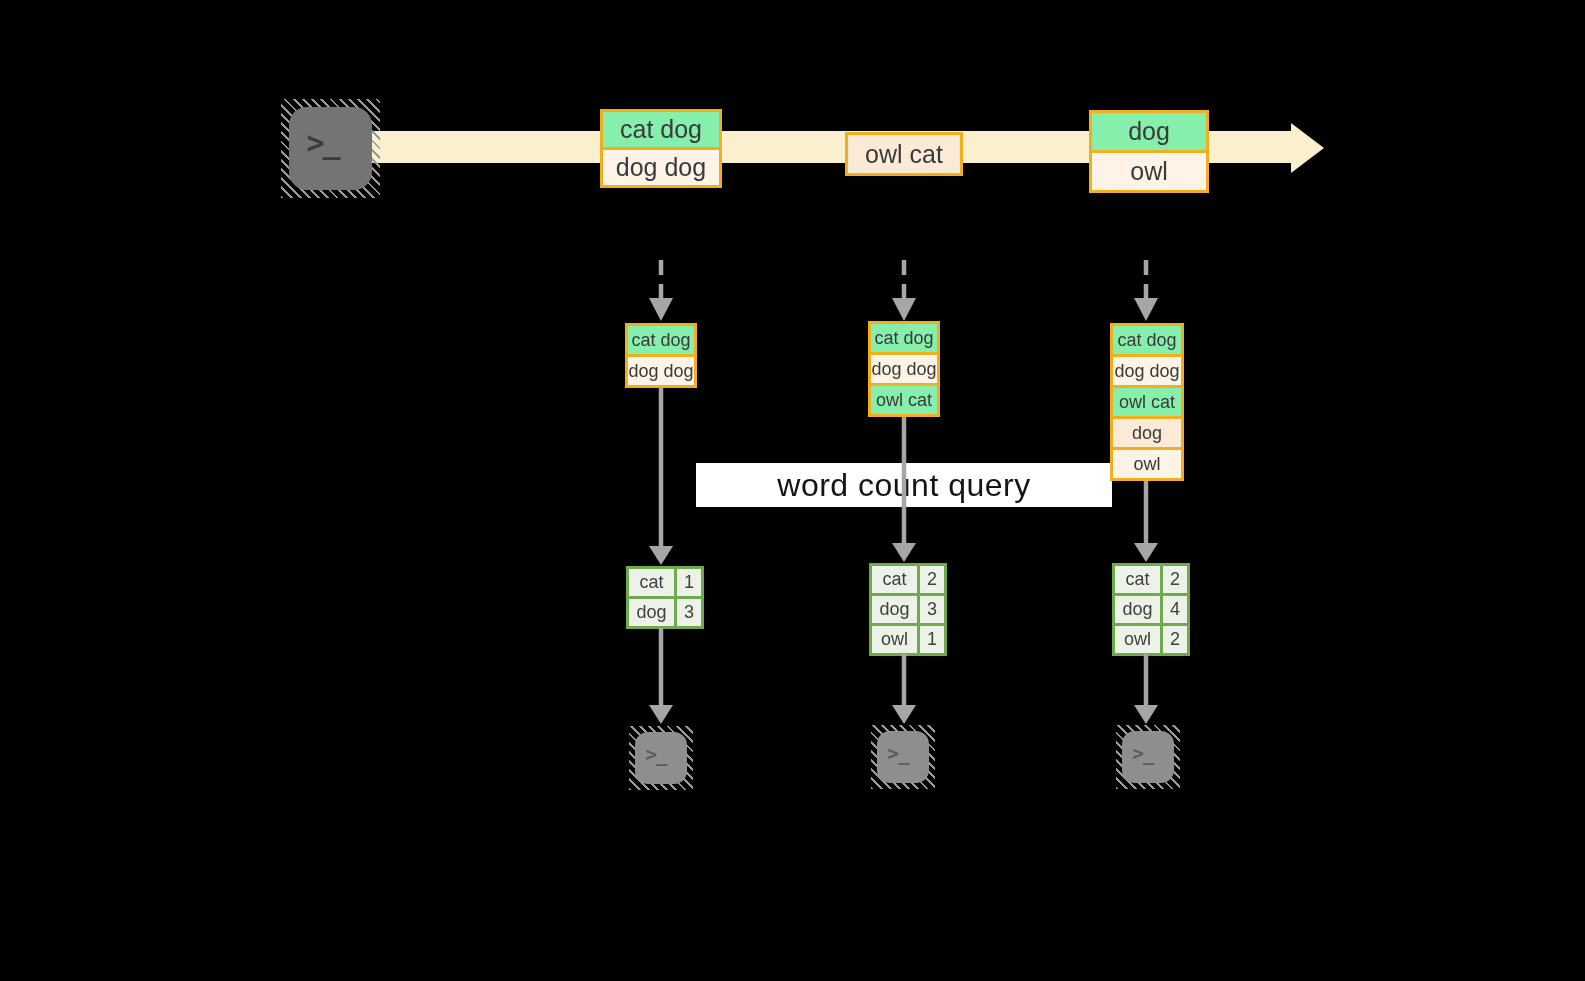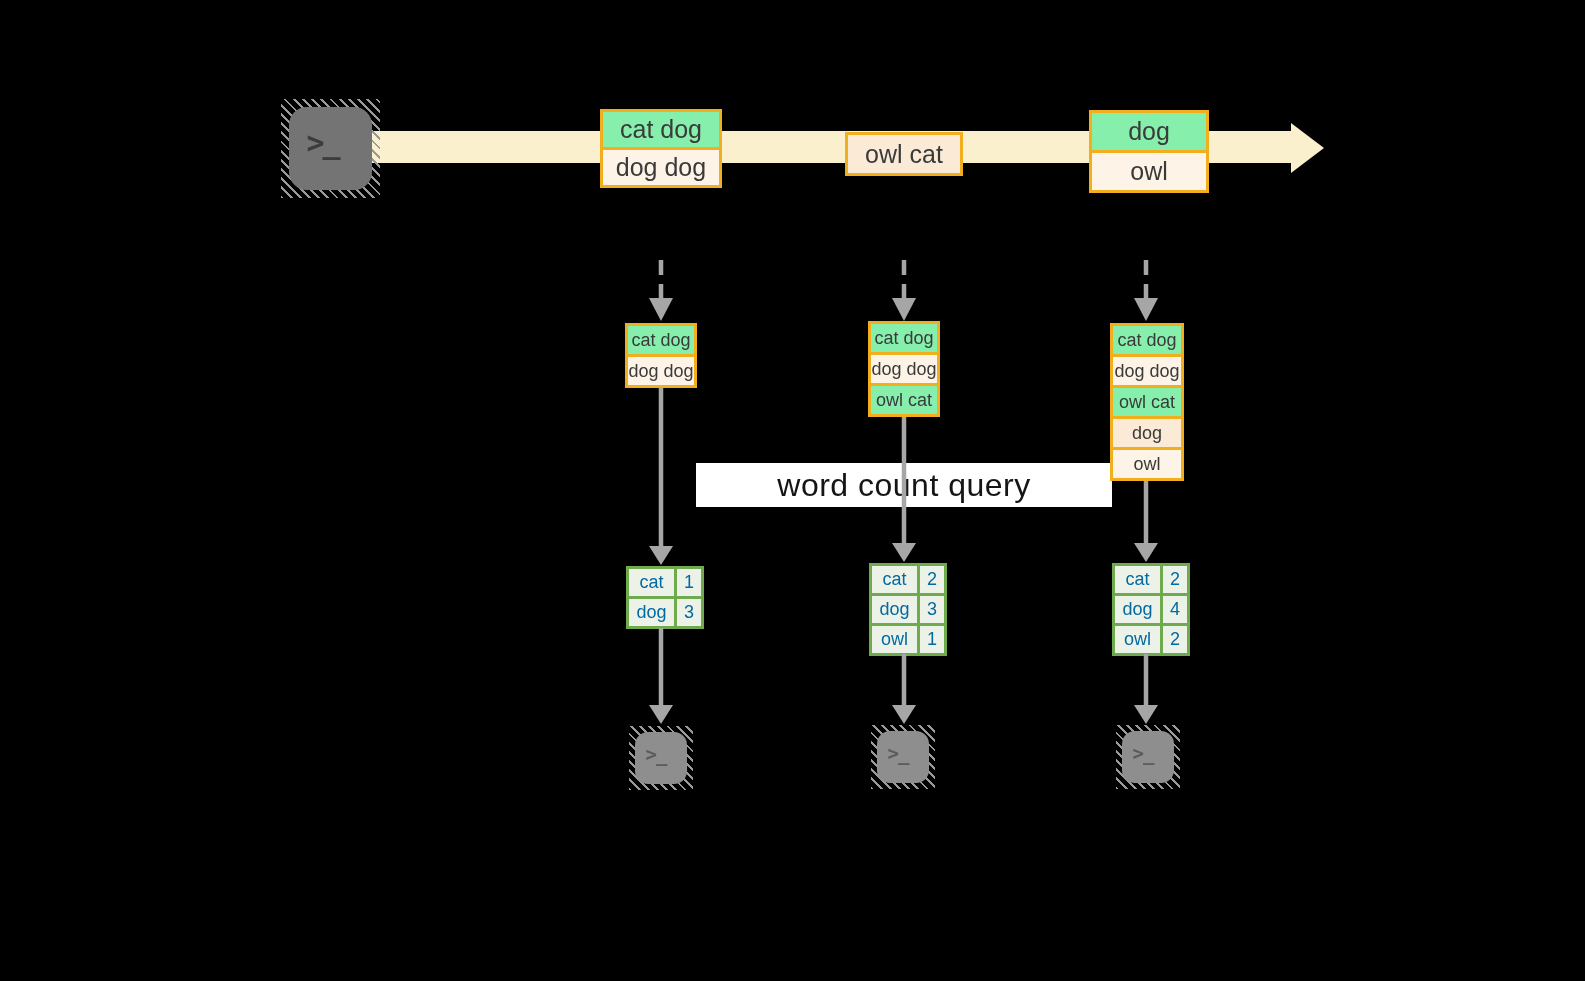"cat" .gcell { color: #0369a1 -> #404040 }
